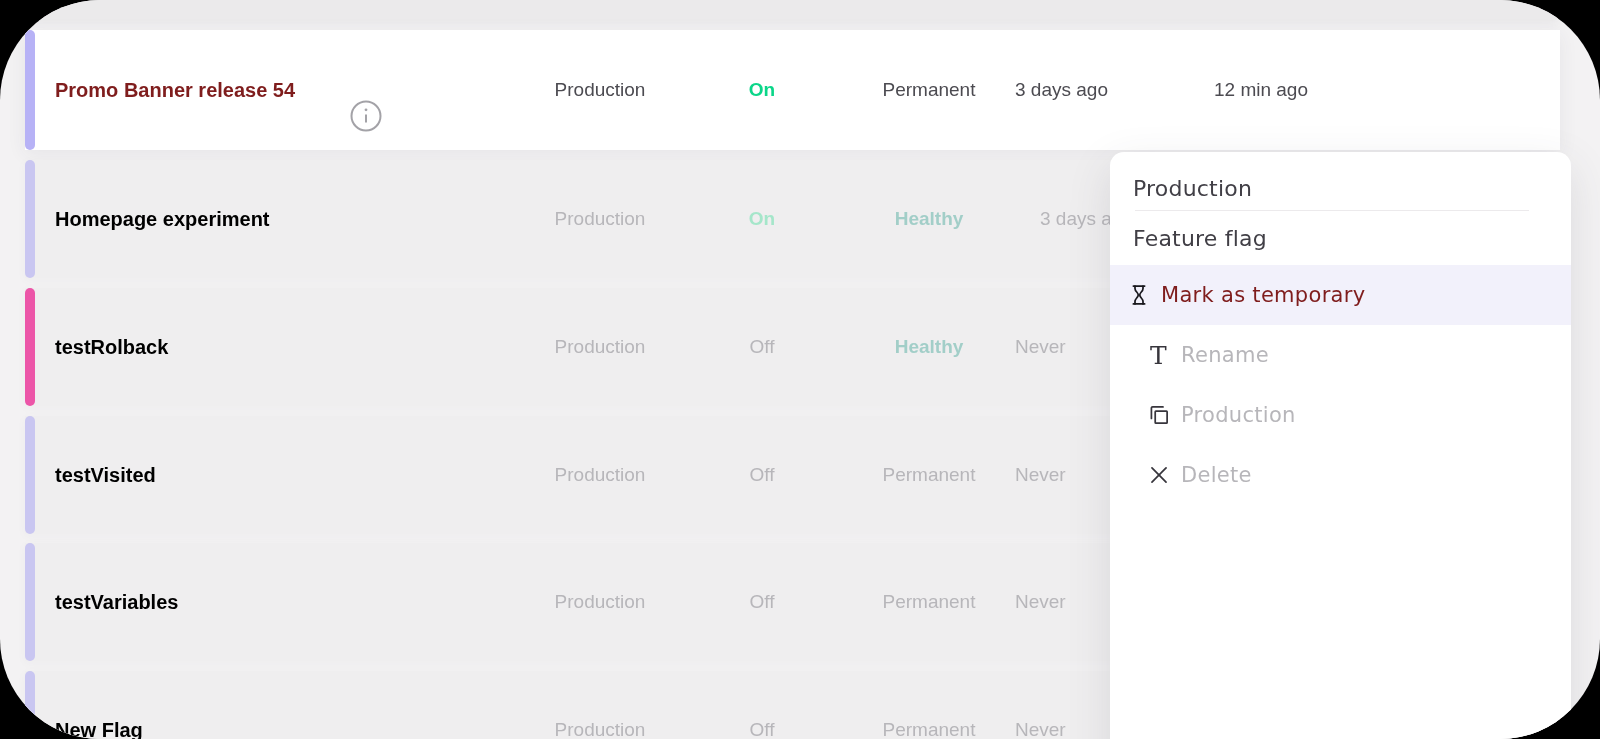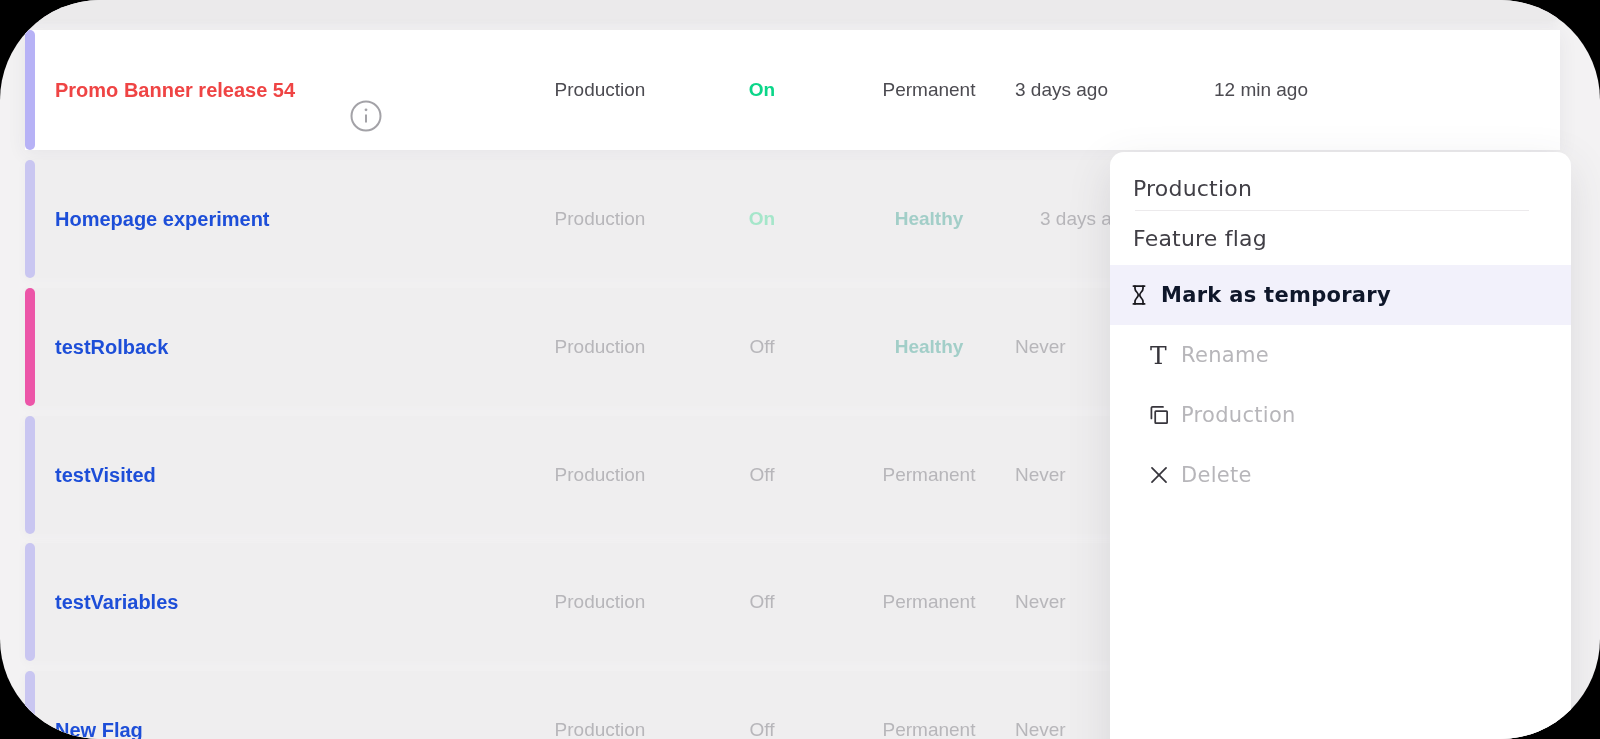"Promo Banner release 54" .row.r1 .cell.name { color: #ef4444 -> #7f1d1d }
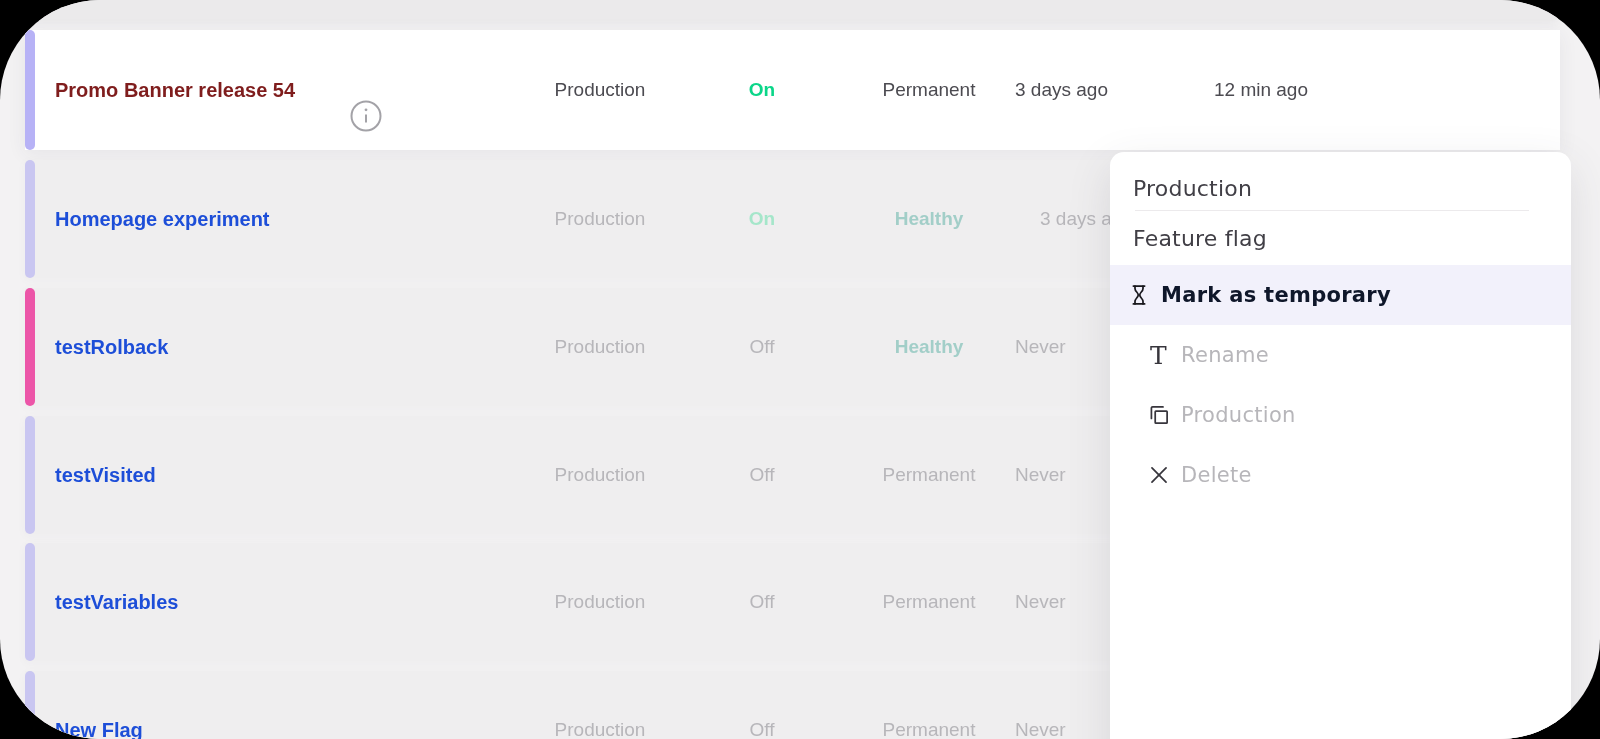"Homepage experiment" .cell.name { color: #1d4ed8 -> #000000 }
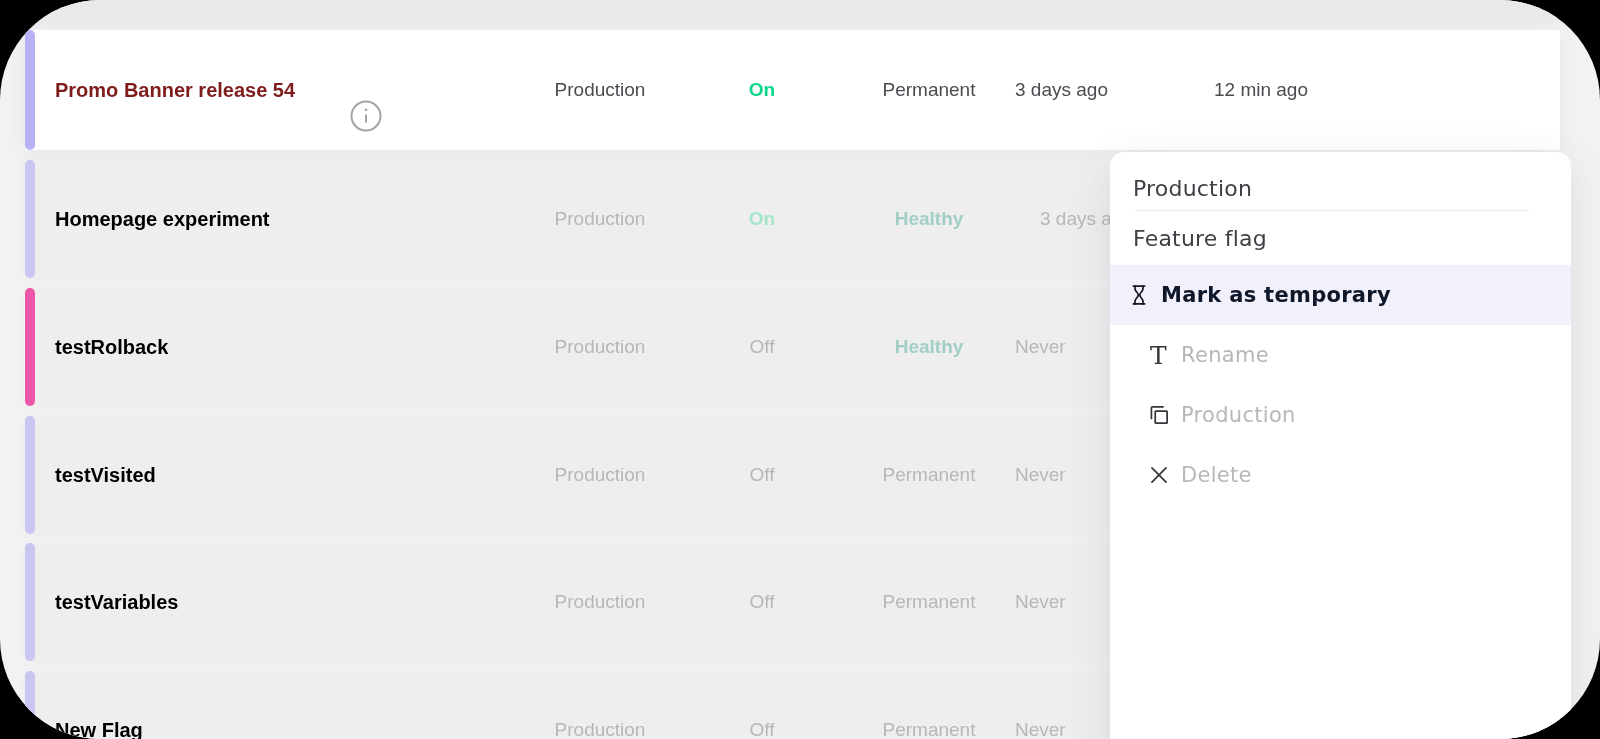"Mark as temporary" .mi.highlight { color: #0f172a -> #7f1d1d; font-weight: 700 -> 400 }
